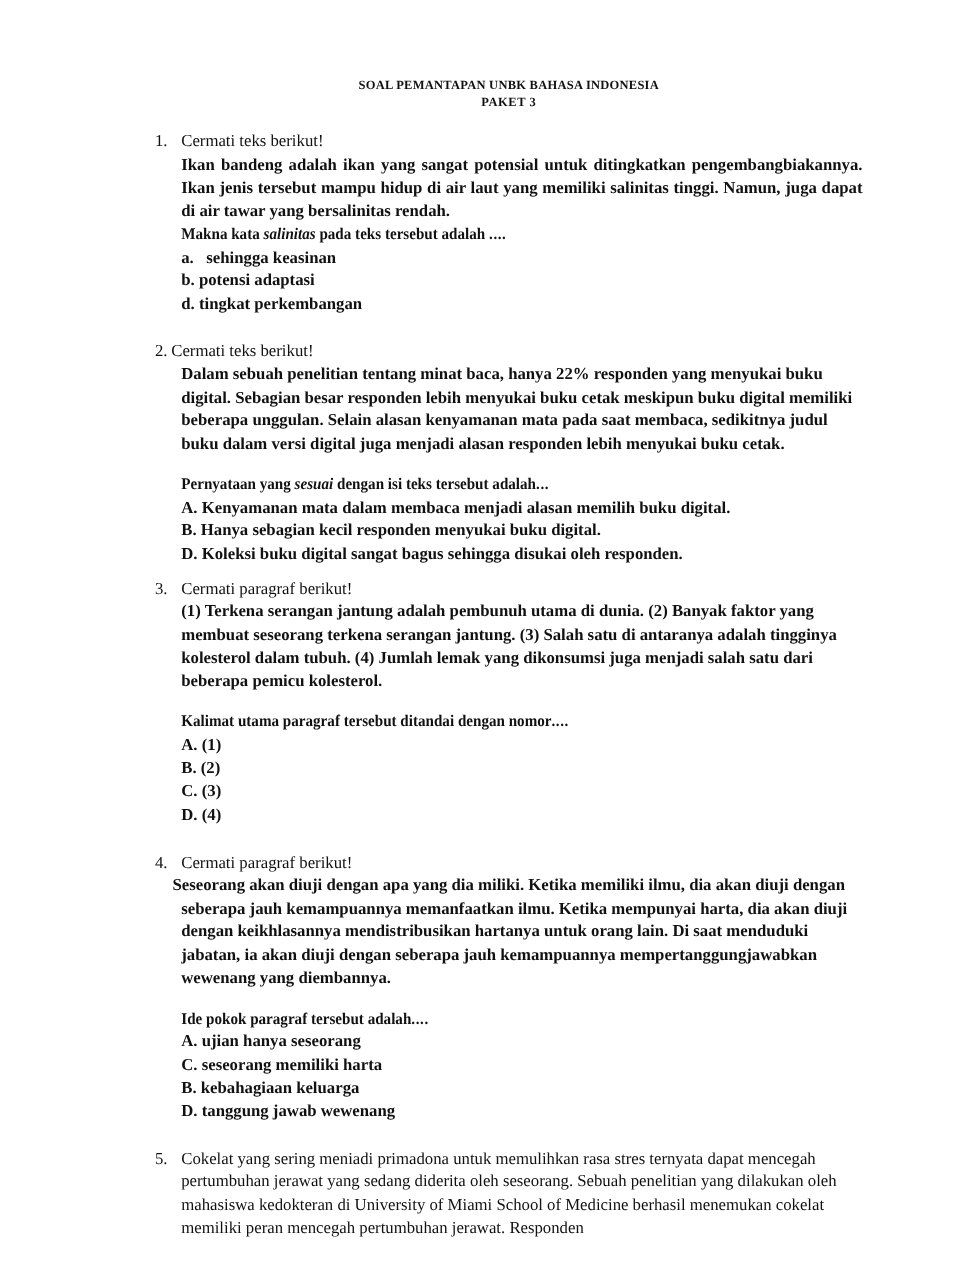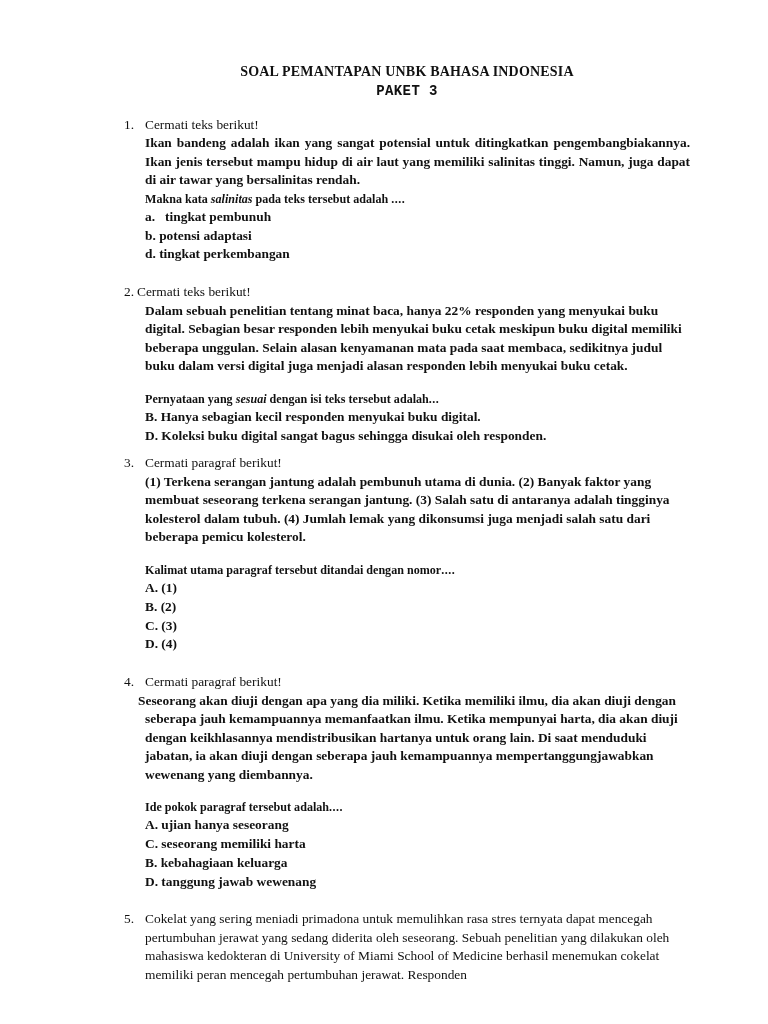"SOAL PEMANTAPAN UNBK BAHASA INDONESIA" .title-block { font-size: 14px -> 10px }
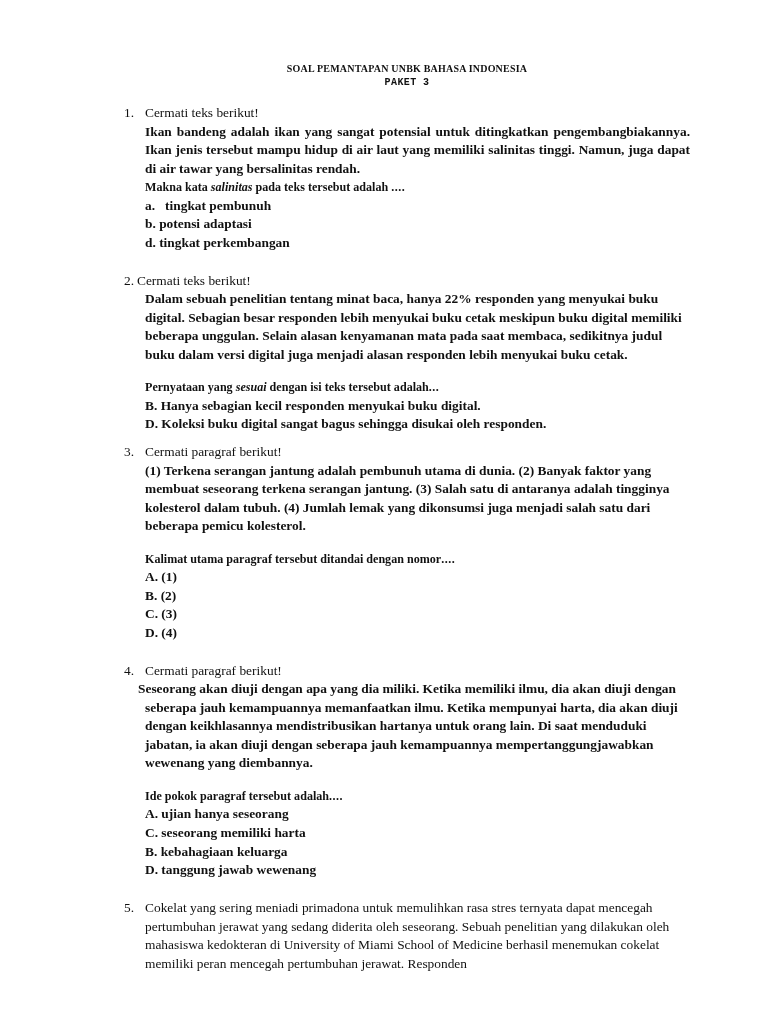"PAKET 3" .title-line2 { font-family: Liberation Mono, monospace -> none }
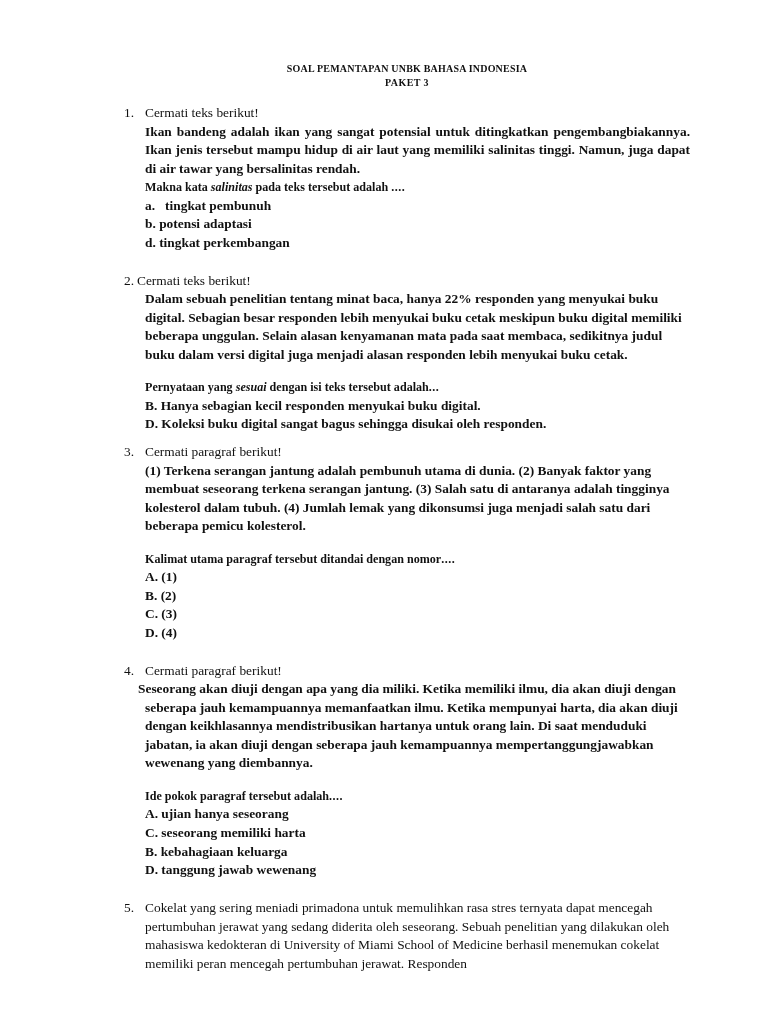"a. tingkat pembunuh" li.opt { text: tingkat pembunuh -> sehingga keasinan }
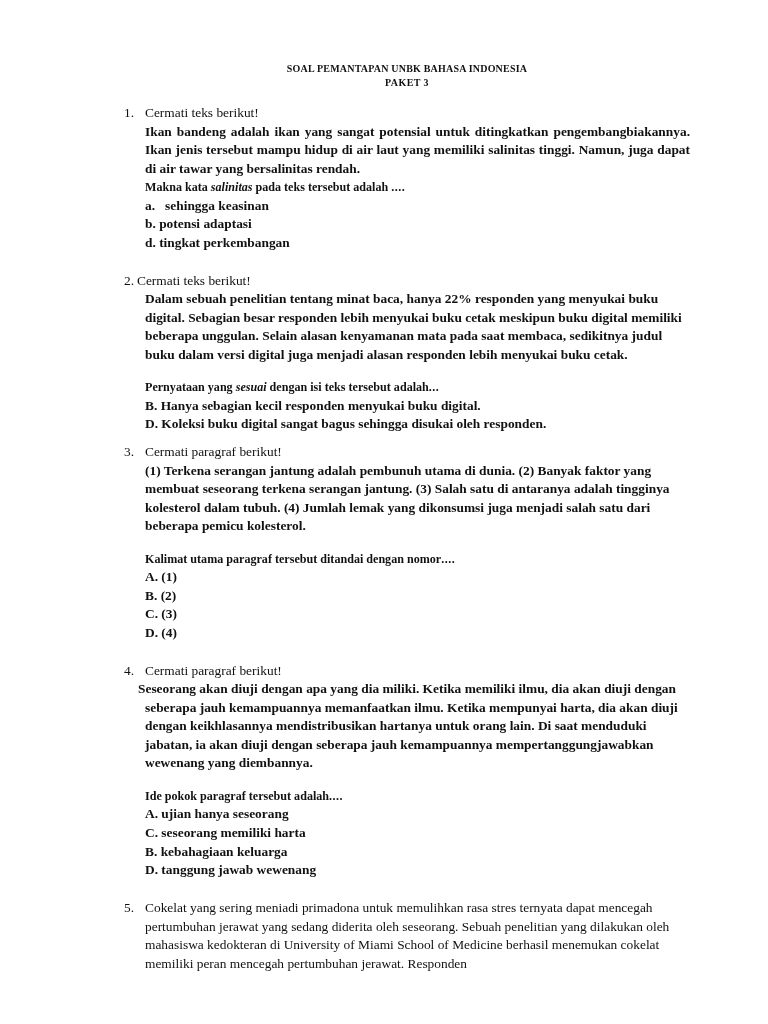"A. Kenyamanan mata dalam membaca" li.opt { html: none -> <li>A. Kenyamanan mata dalam membaca menjadi alasan memilih buku digital.</li> }
